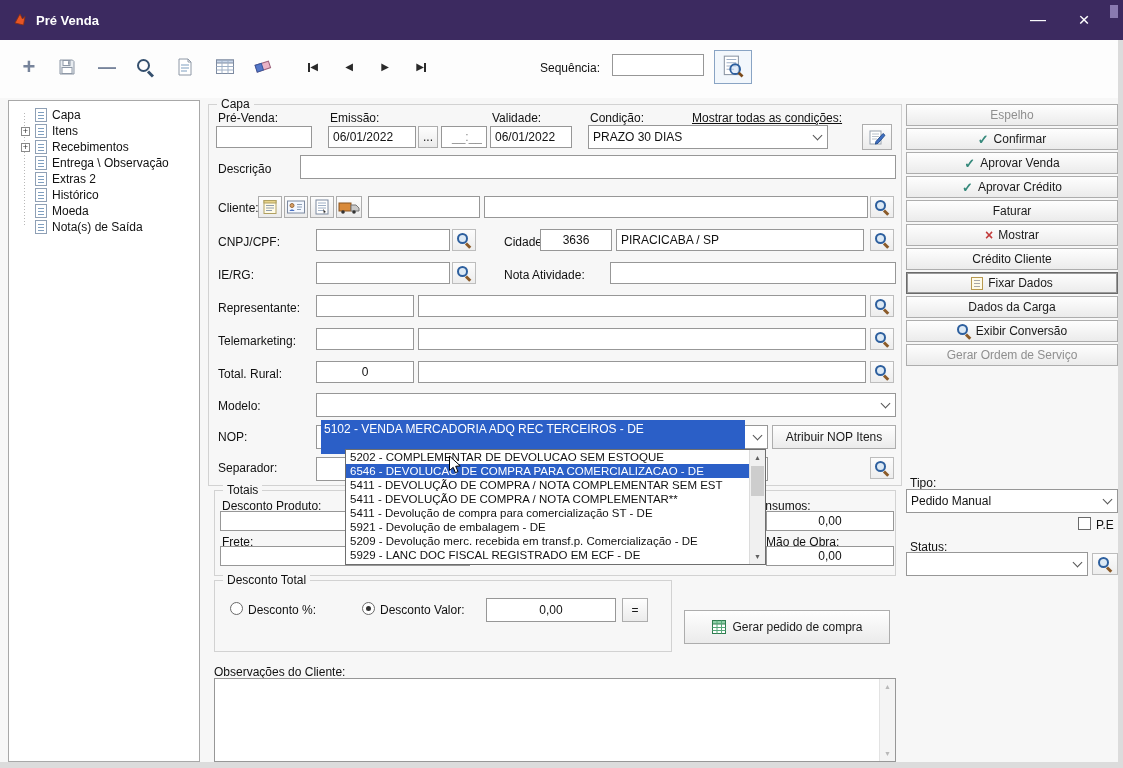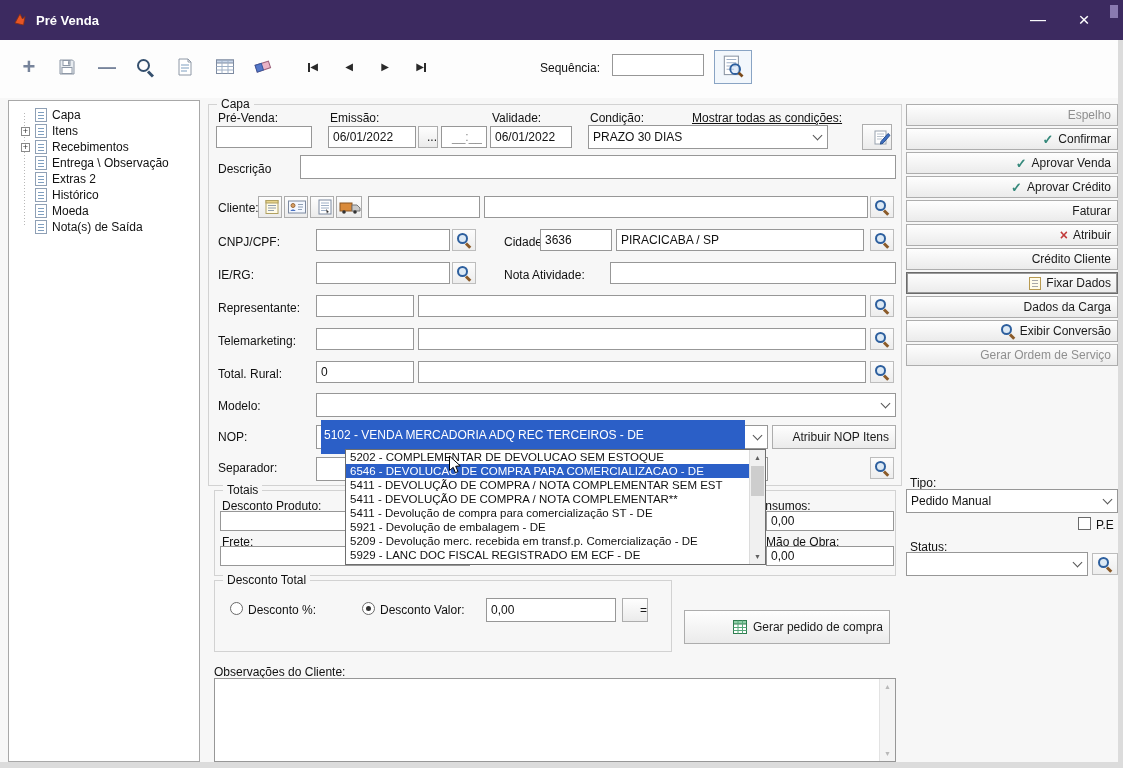"Espelho" .btn { justify-content: flex-end -> center }
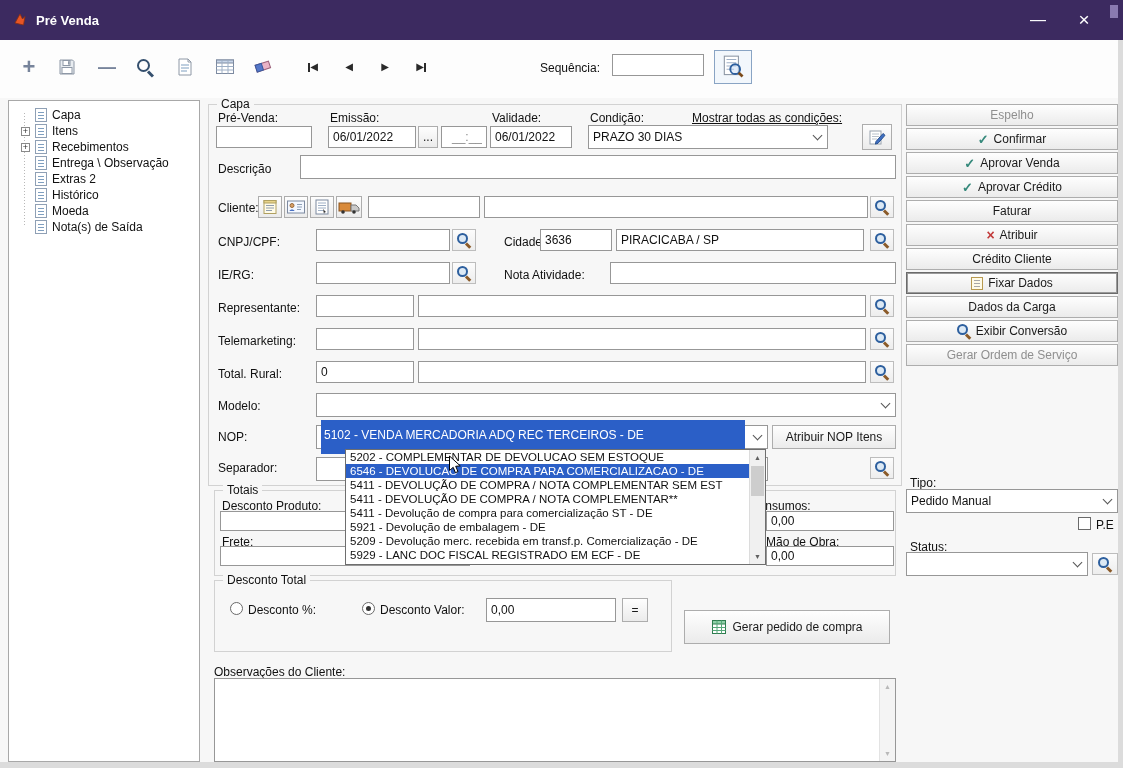"3636" .inp.right { text-align: left -> center }
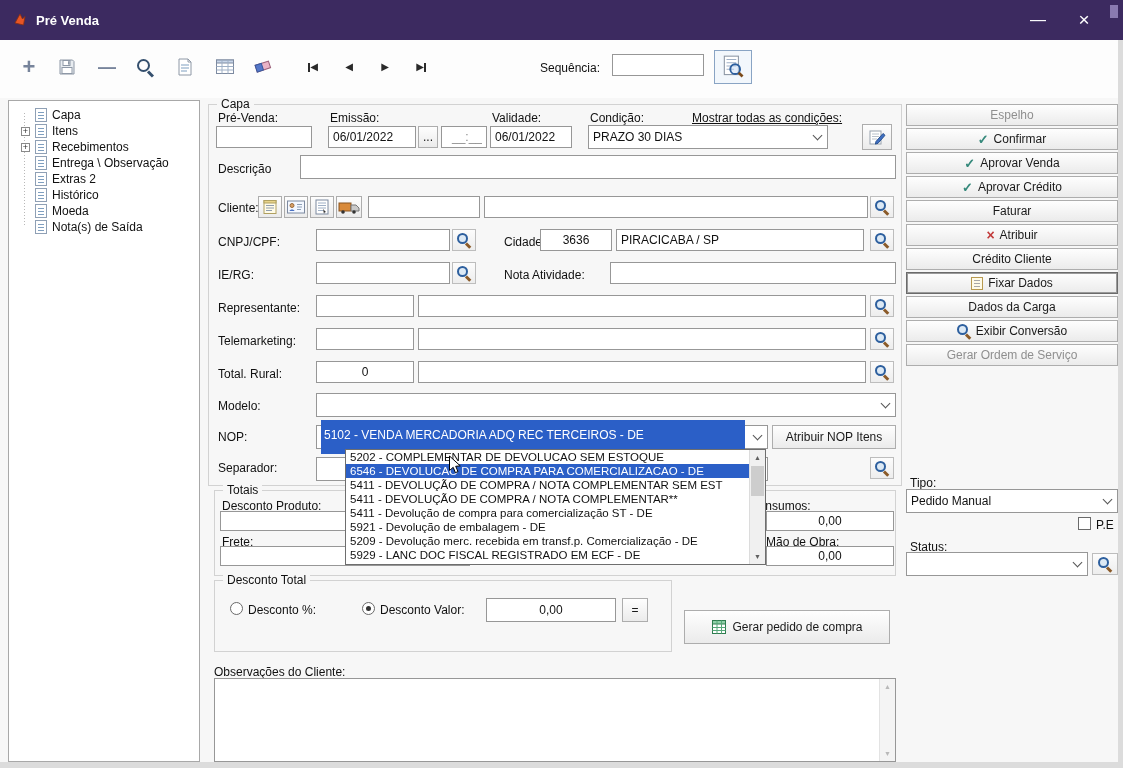"Atribuir" span { text: Atribuir -> Mostrar }
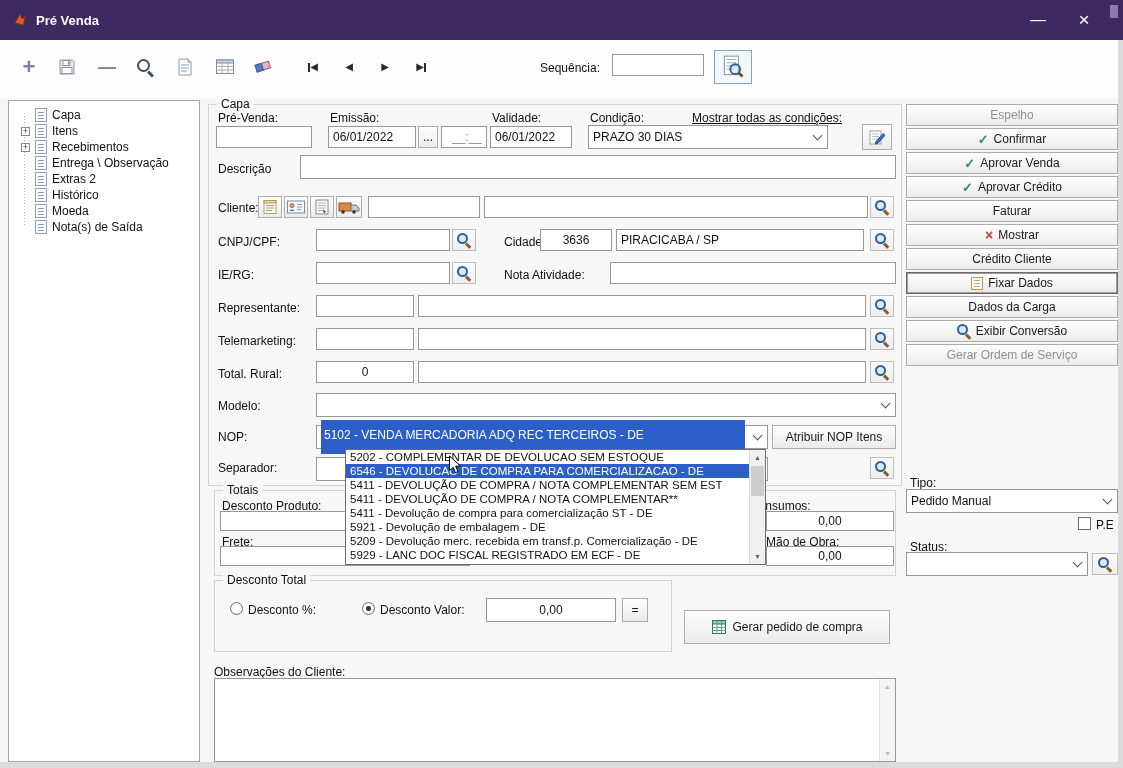"5102 - VENDA MERCADORIA ADQ" .combo .val.selhl { padding: 6px 3px -> 0 3px }
